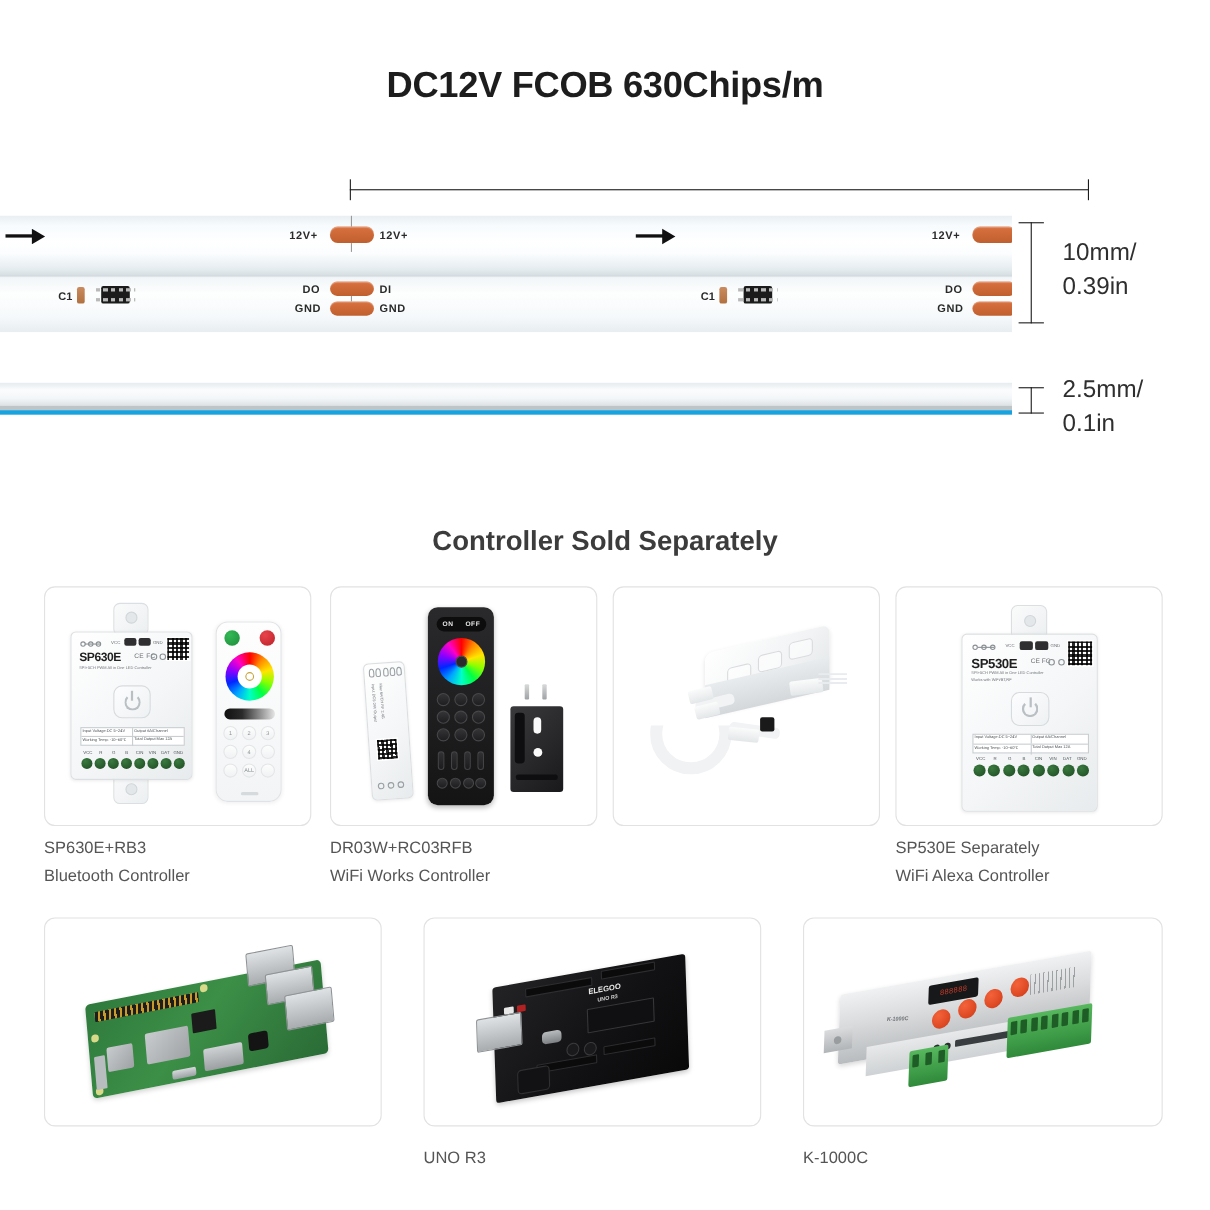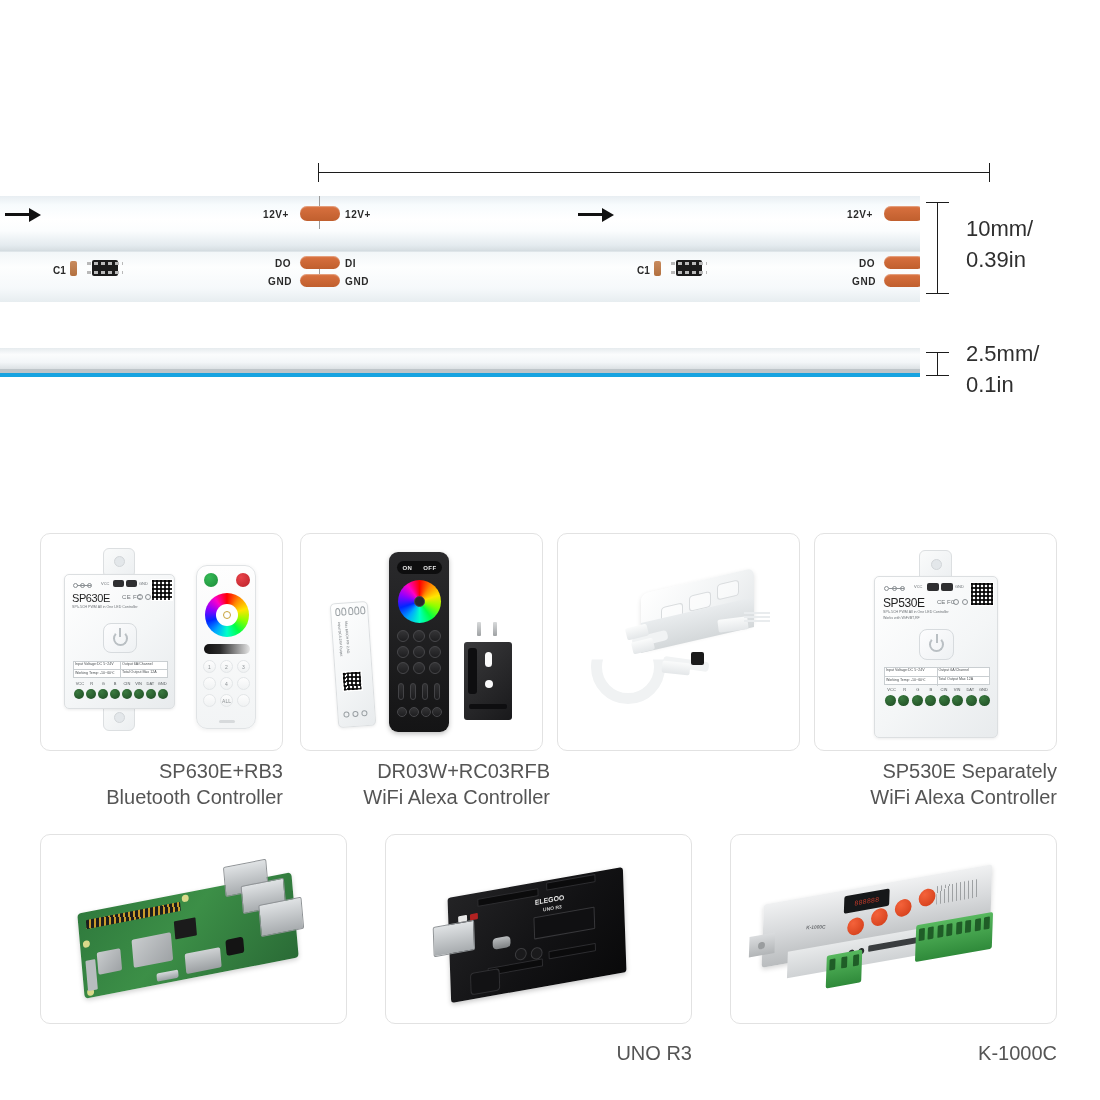"DC12V FCOB 630Chips/m" div.main-title { html: none -> <div>DC12V FCOB 630Chips/m</div> }
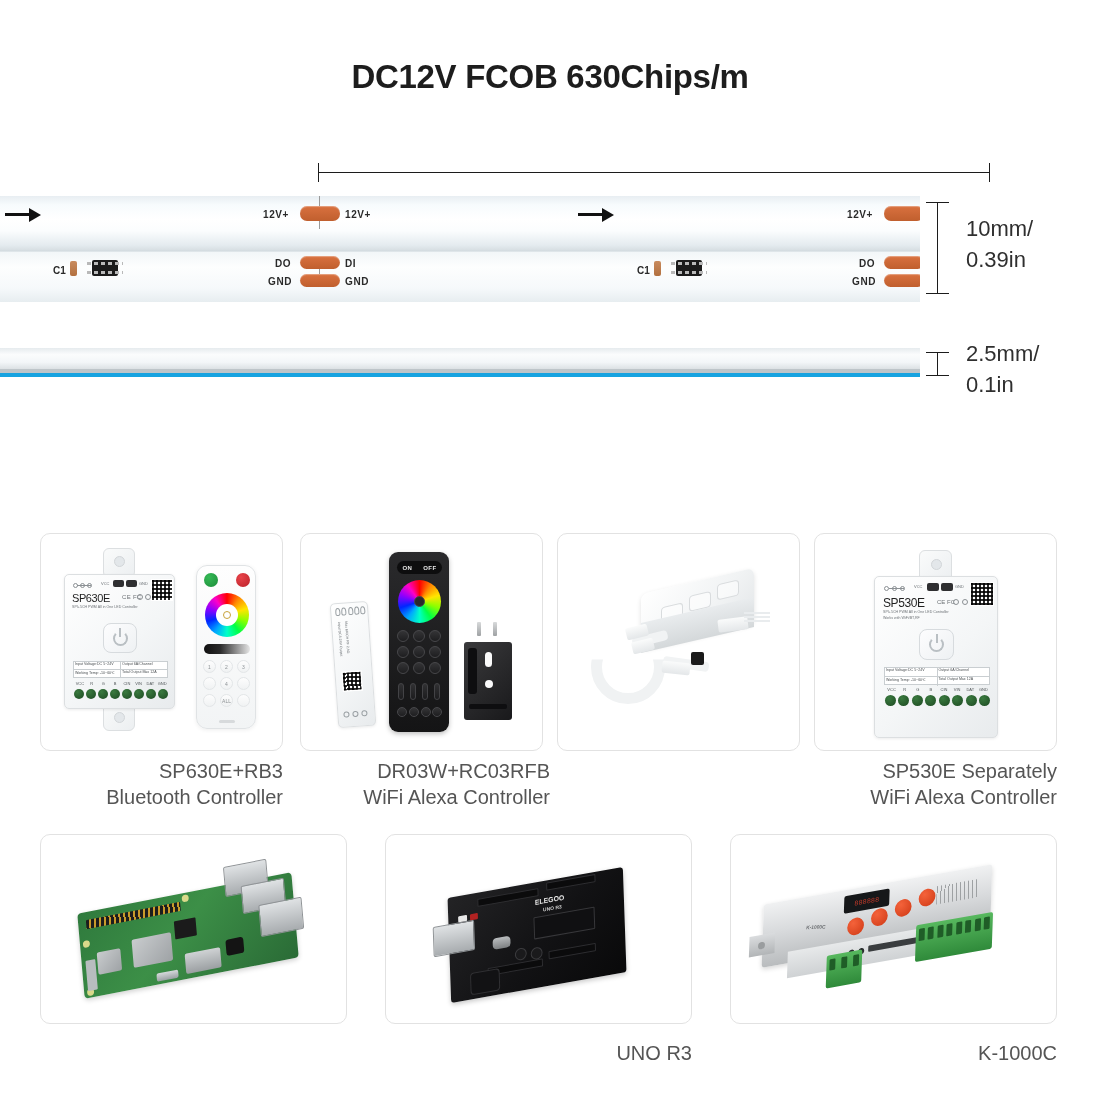"Controller Sold Separately" div.section-title { html: none -> <div>Controller Sold Separately</div> }
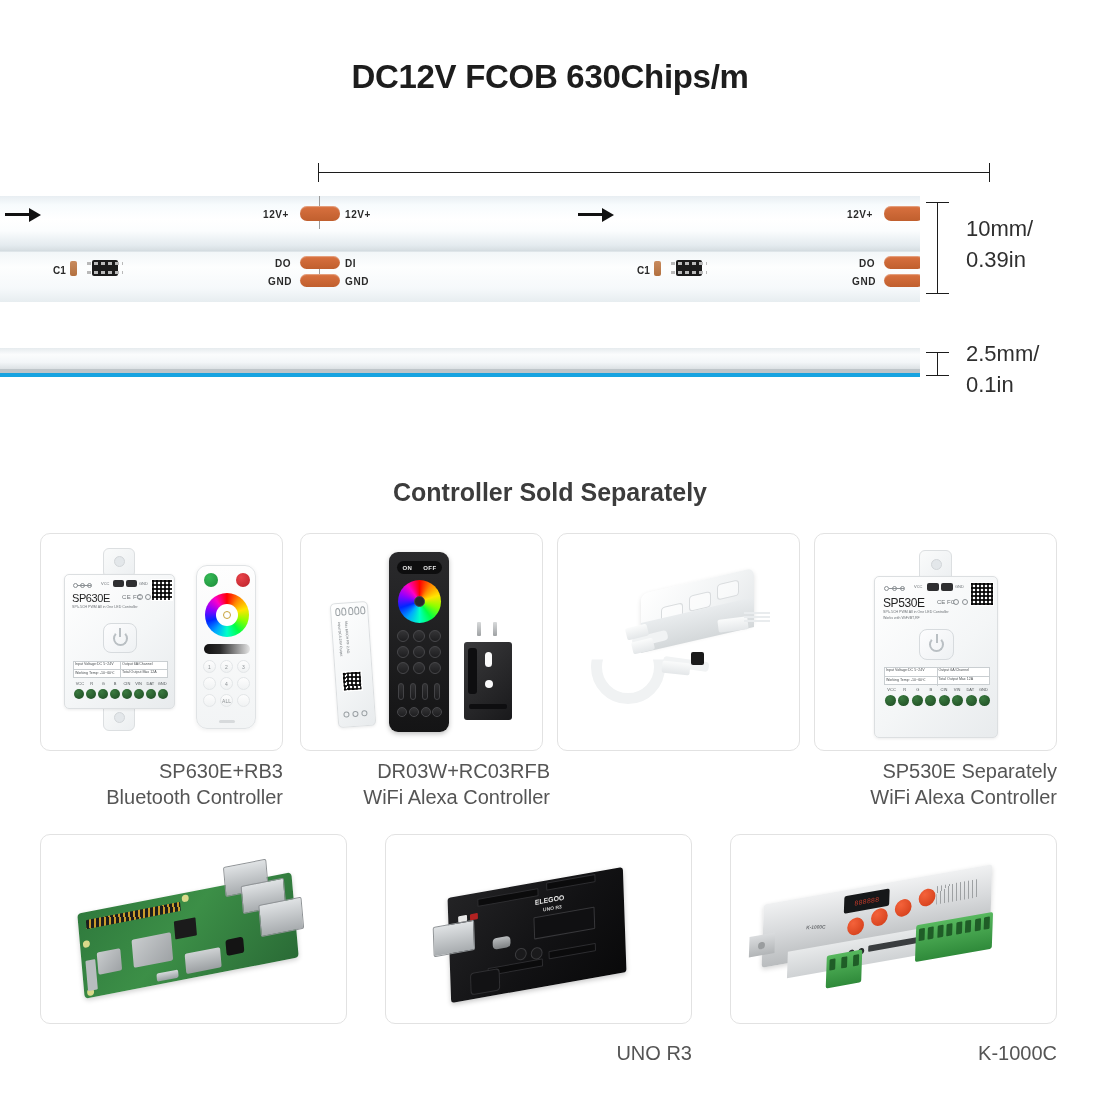"SP630E" .brandtxt { font-weight: normal -> bold }
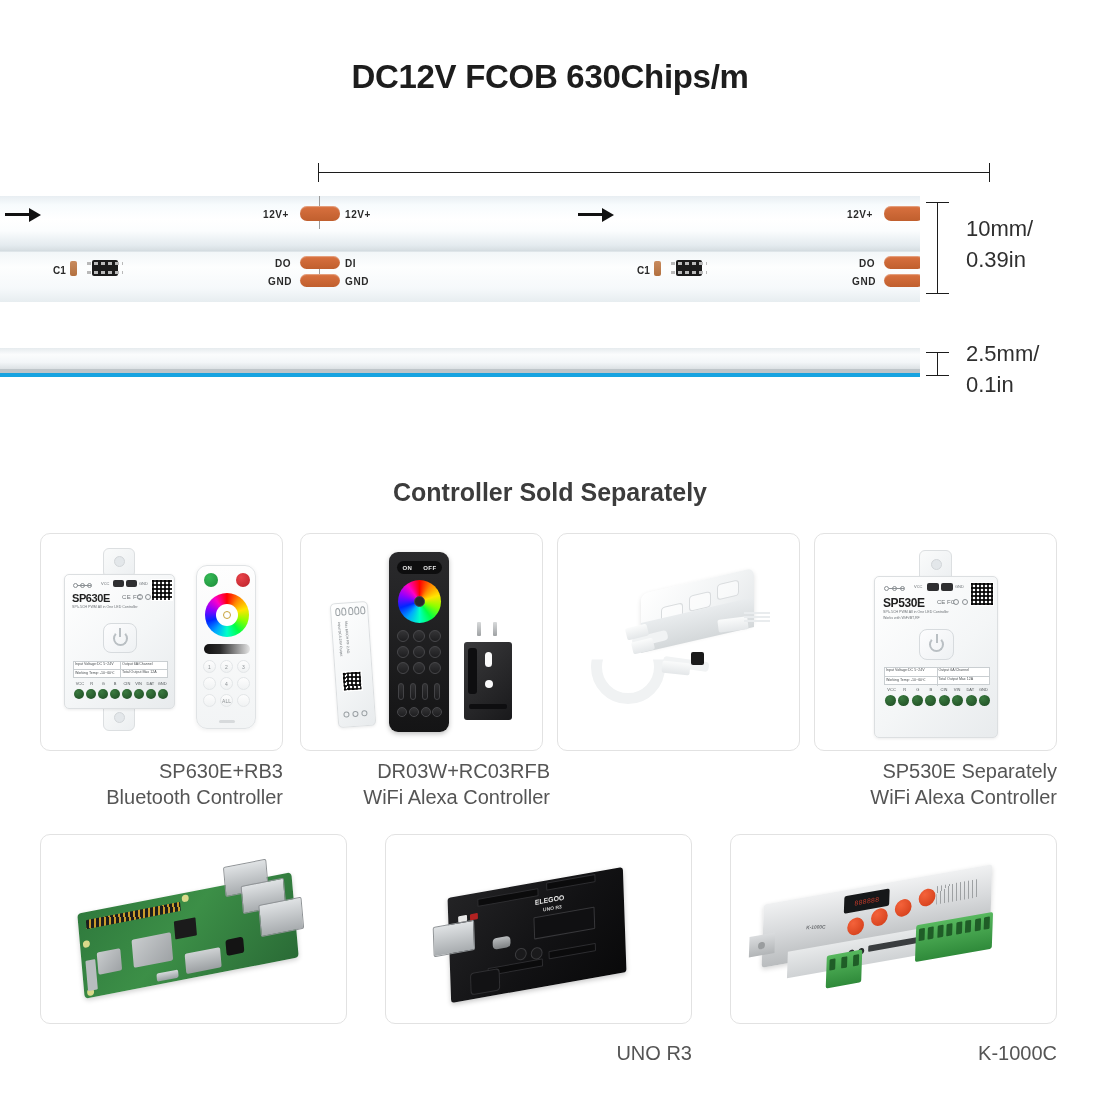"SP630E+RB3" .card-caption { font-size: 20px -> 15px; text-align: right -> left }
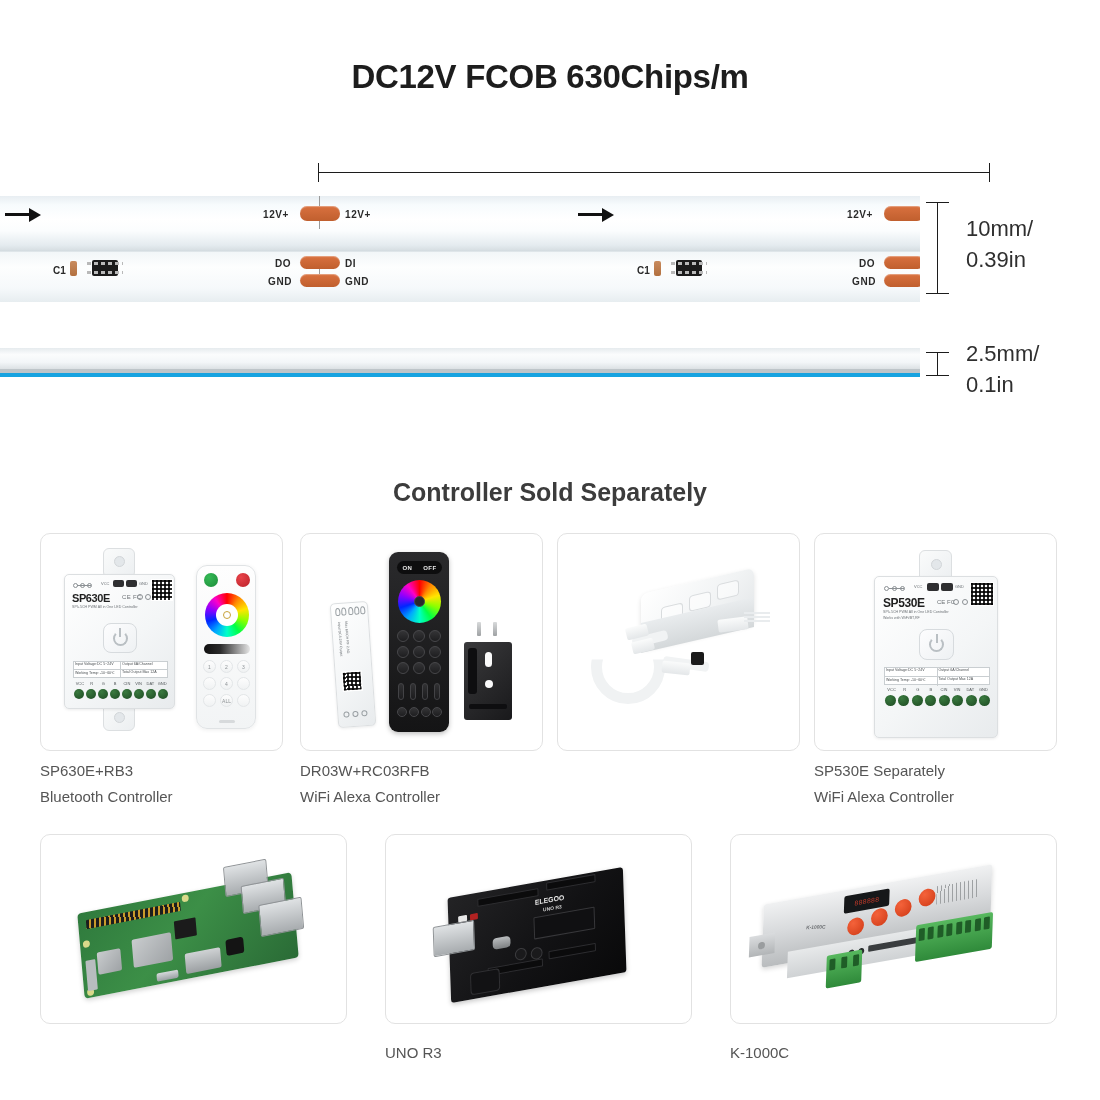"DR03W+RC03RFB" div.card-caption { text: Alexa -> Works }
